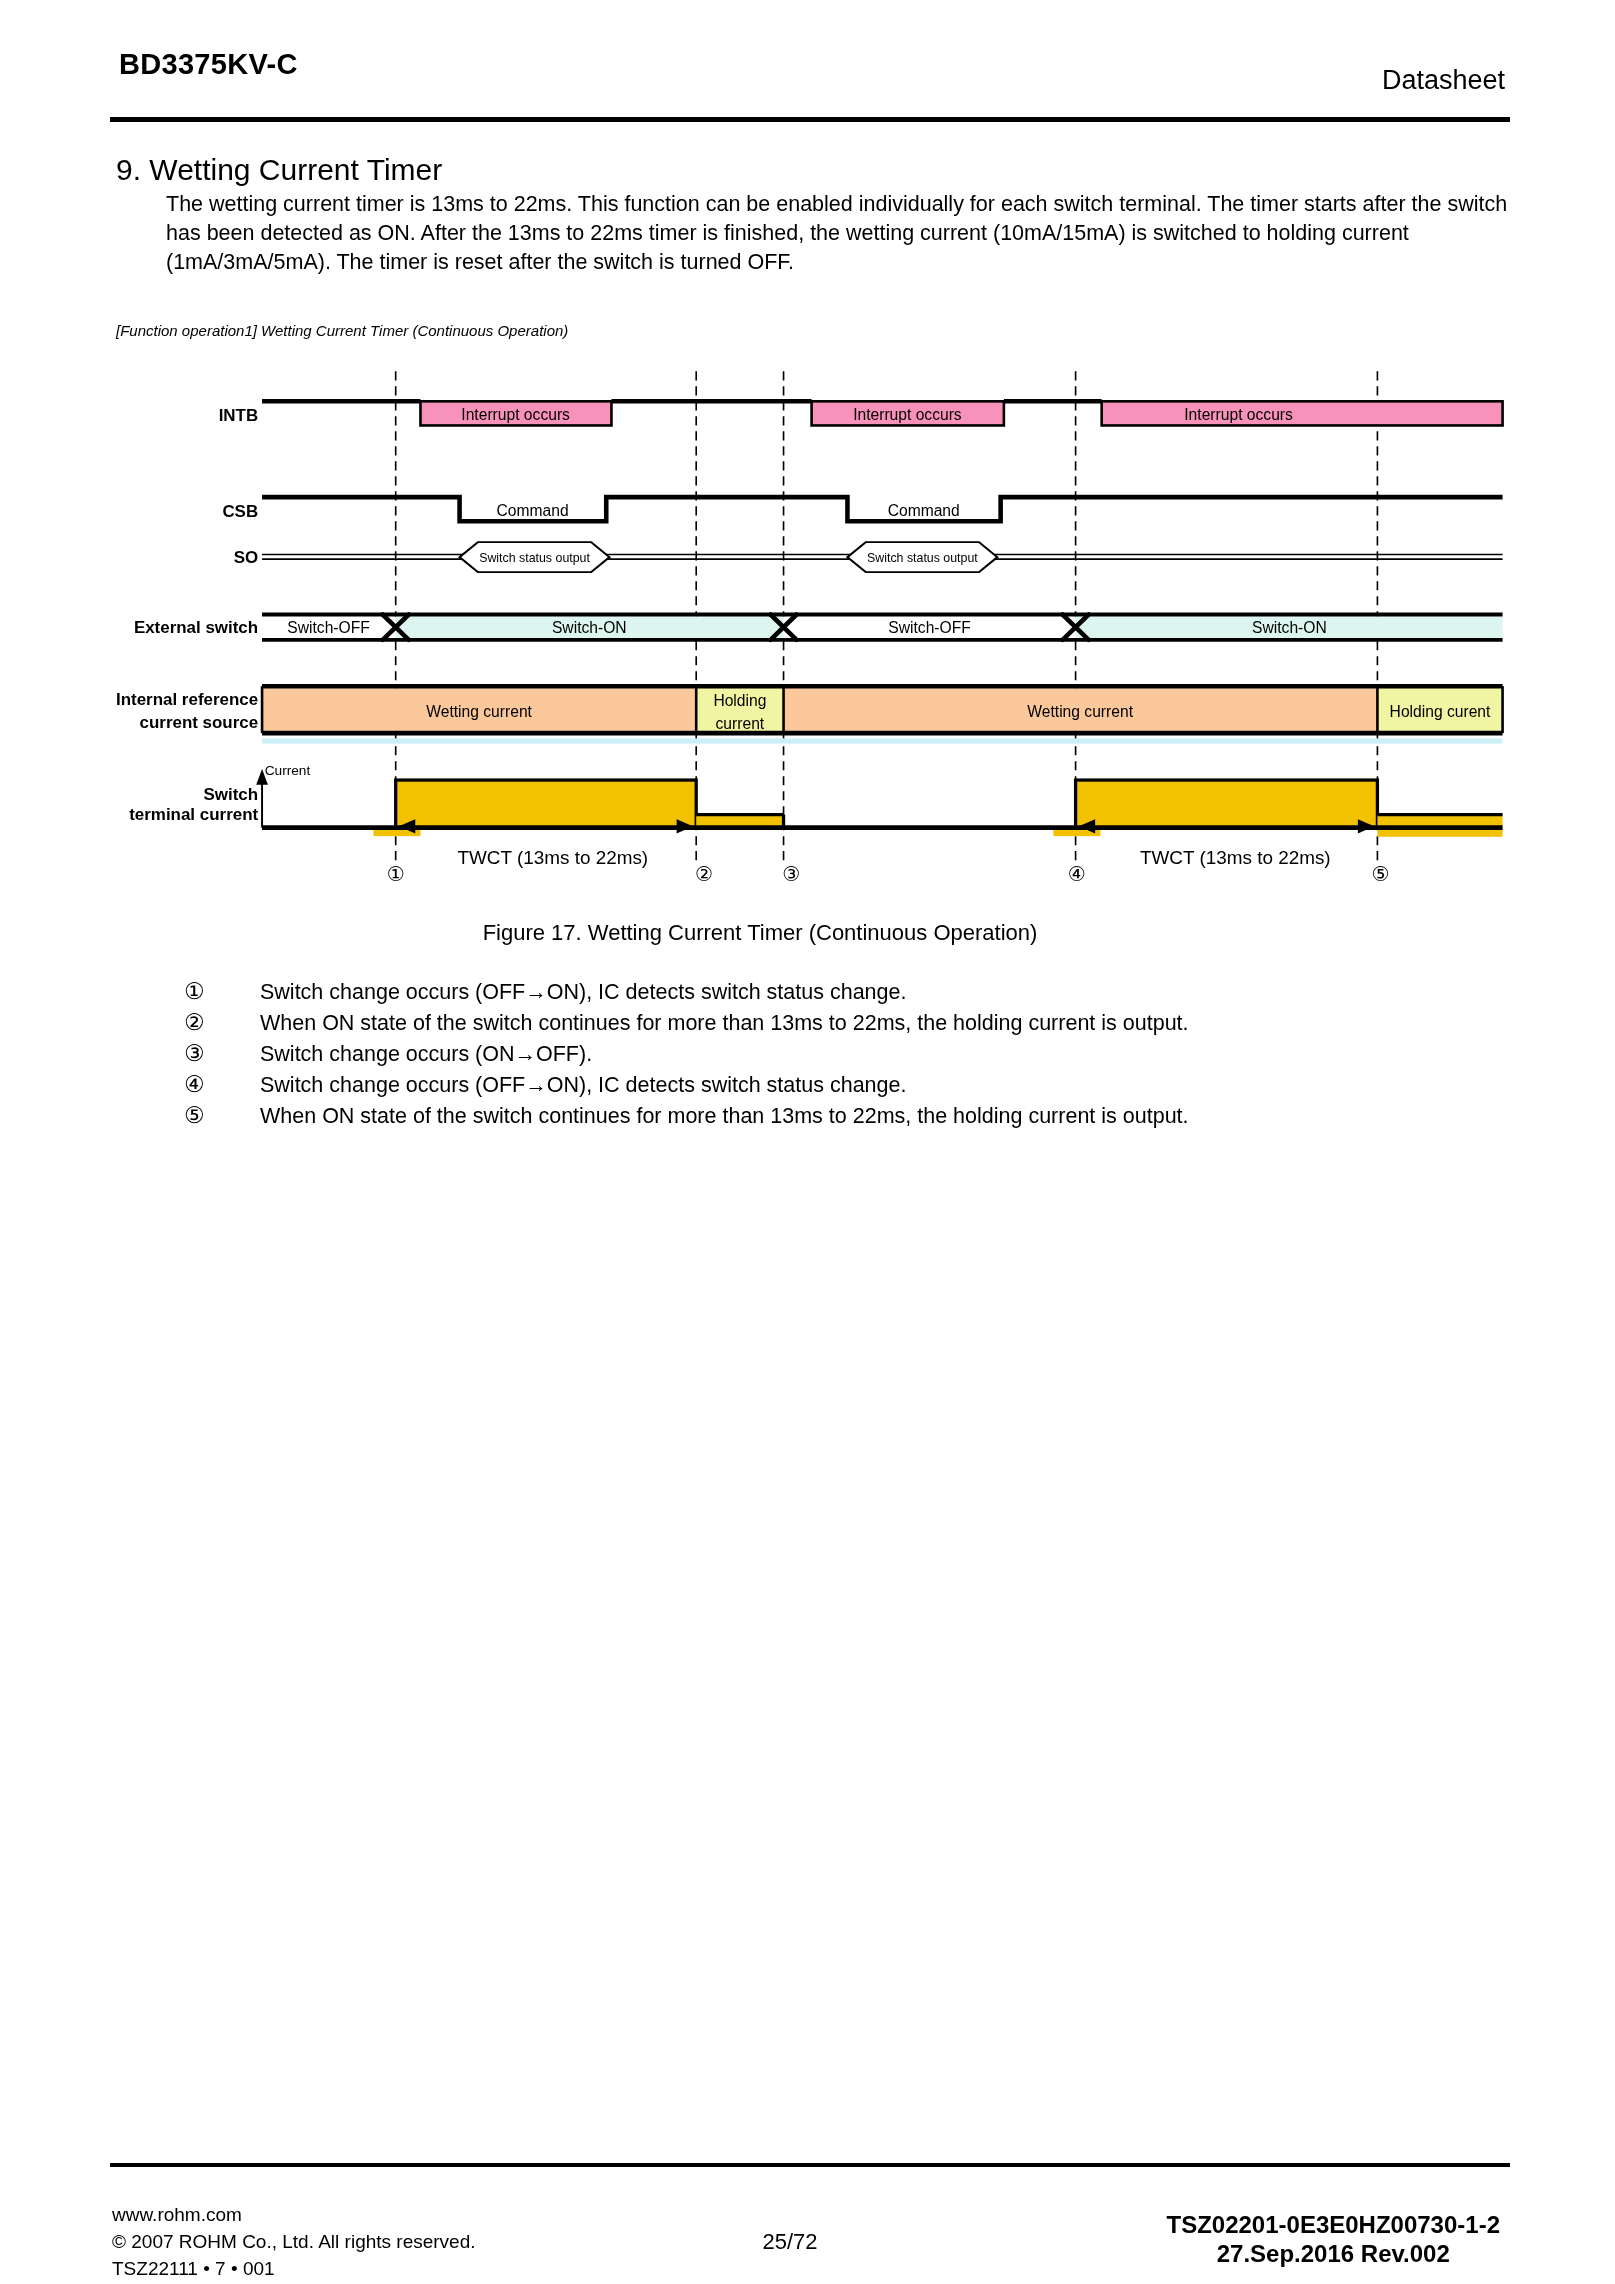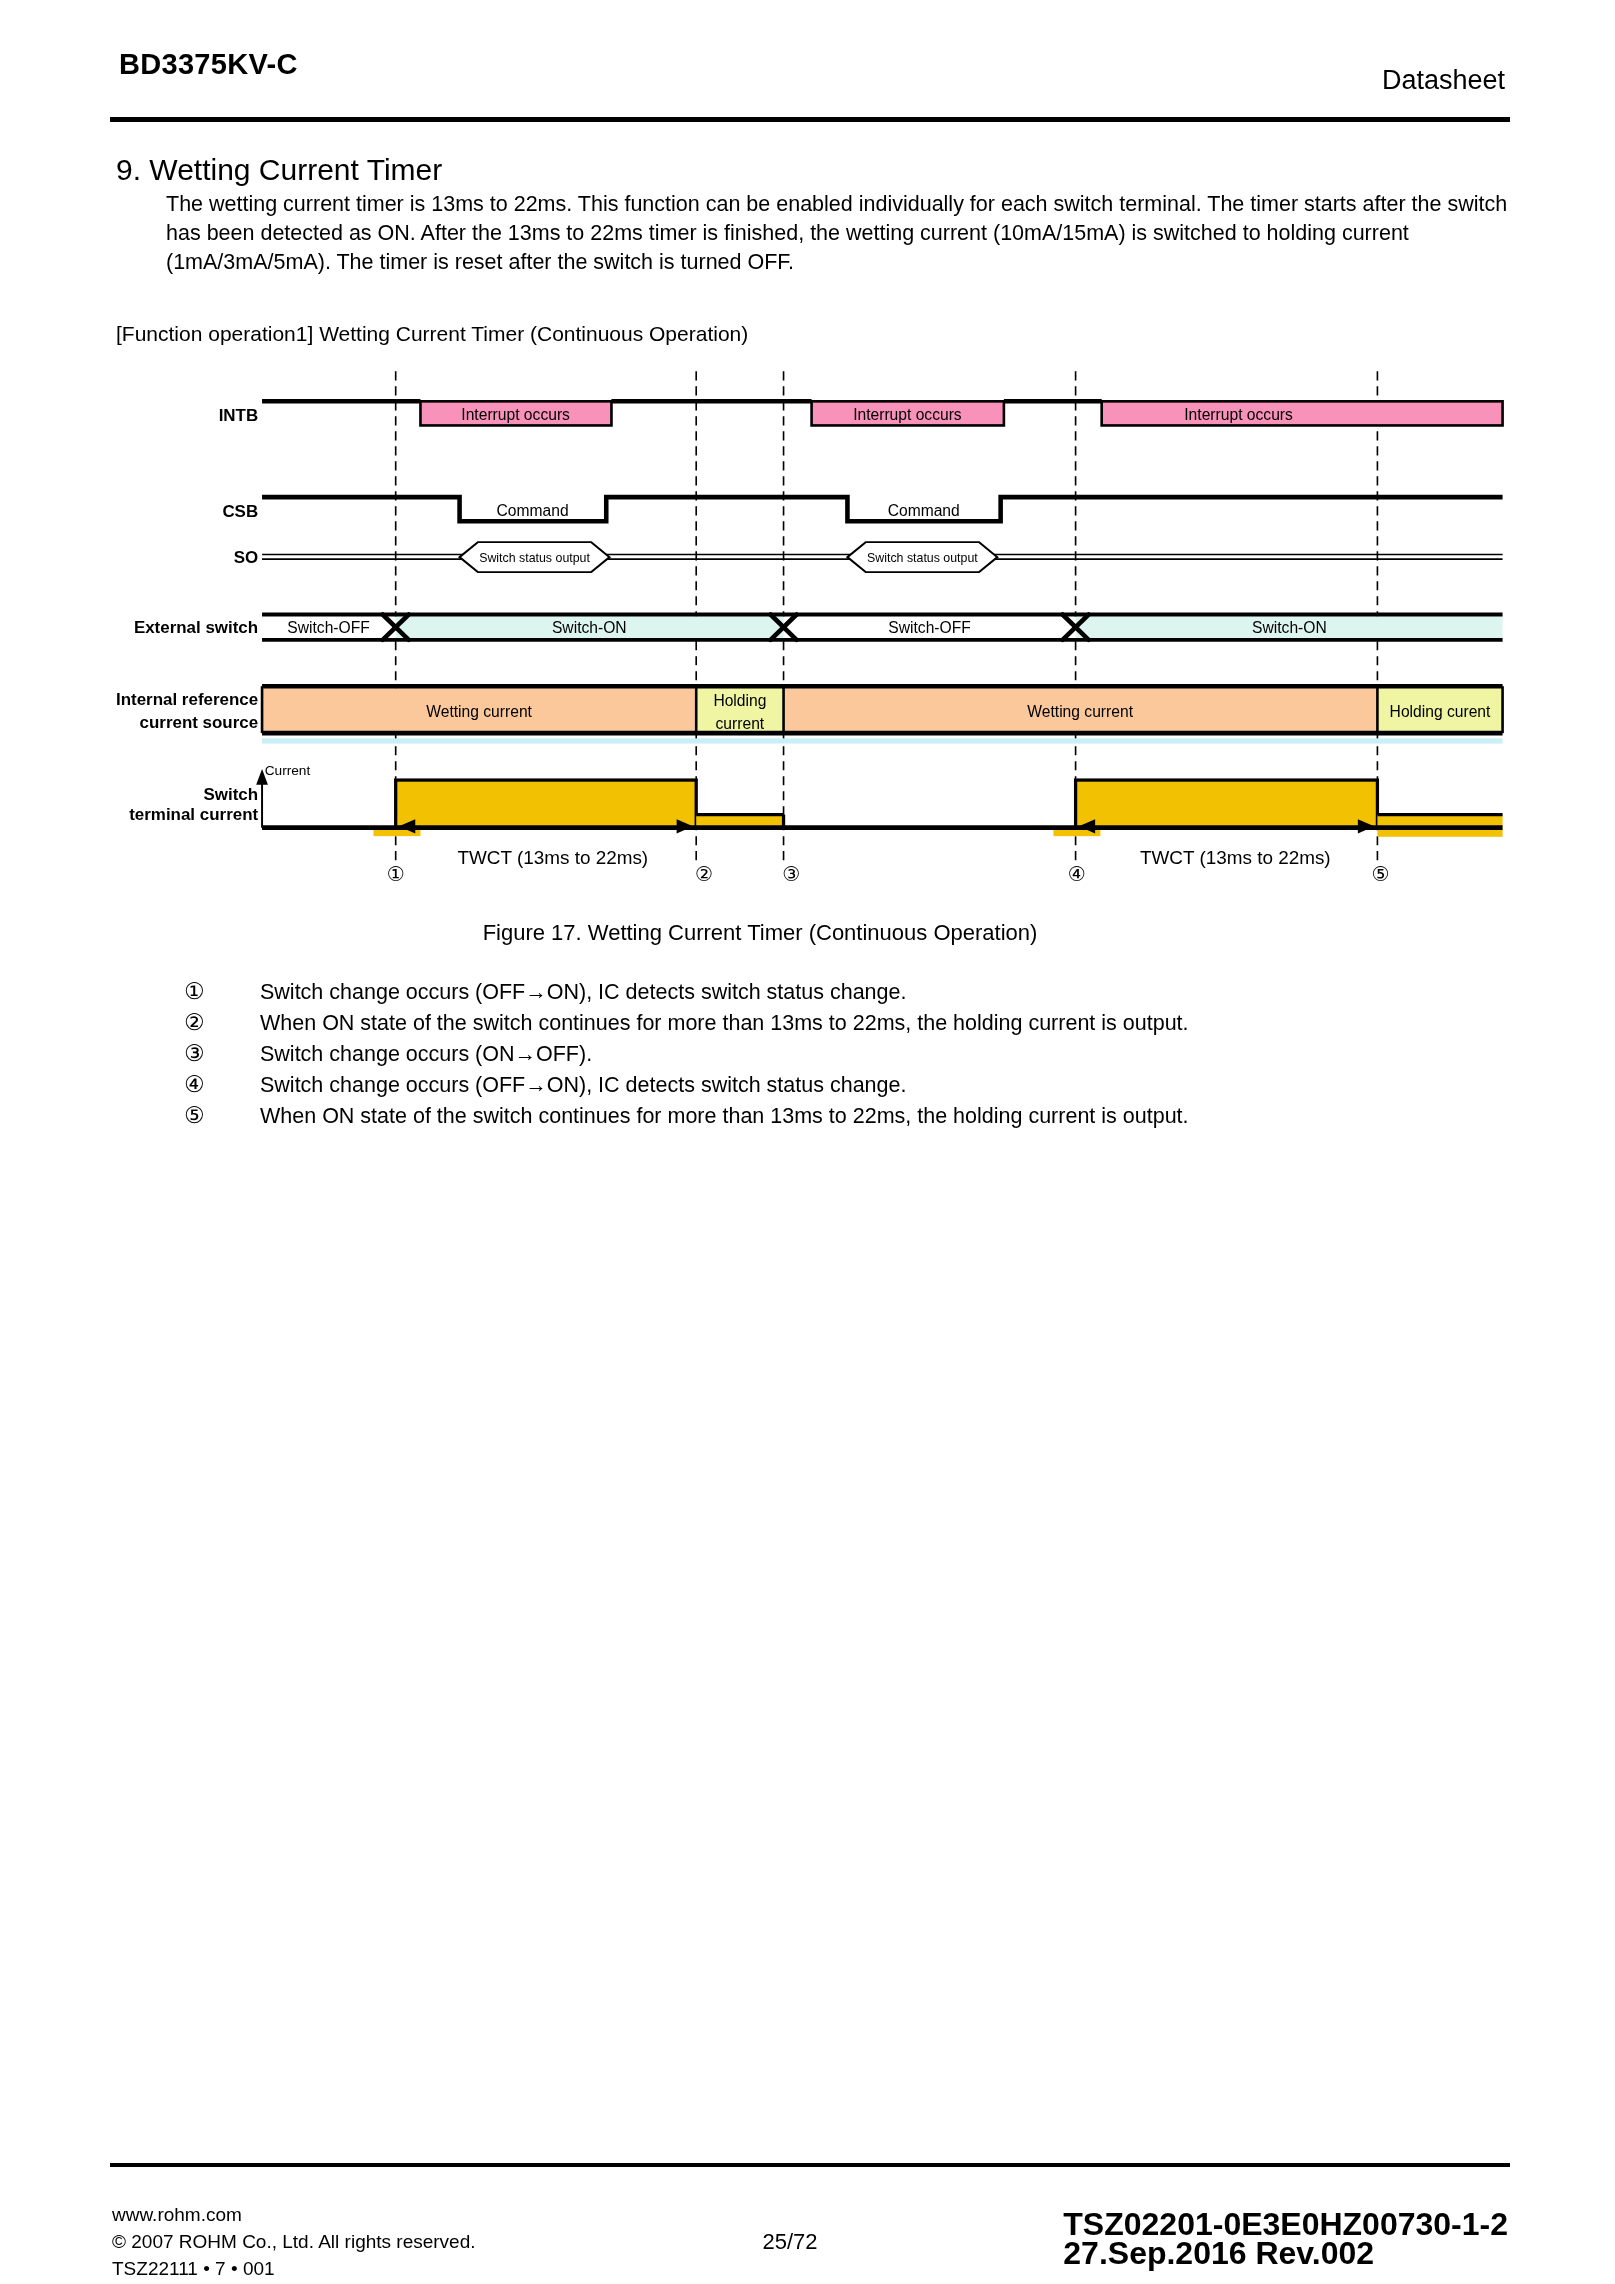"[Function operation1] Wetting Current" .func-line { font-size: 21px -> 15px; font-style: none -> italic }
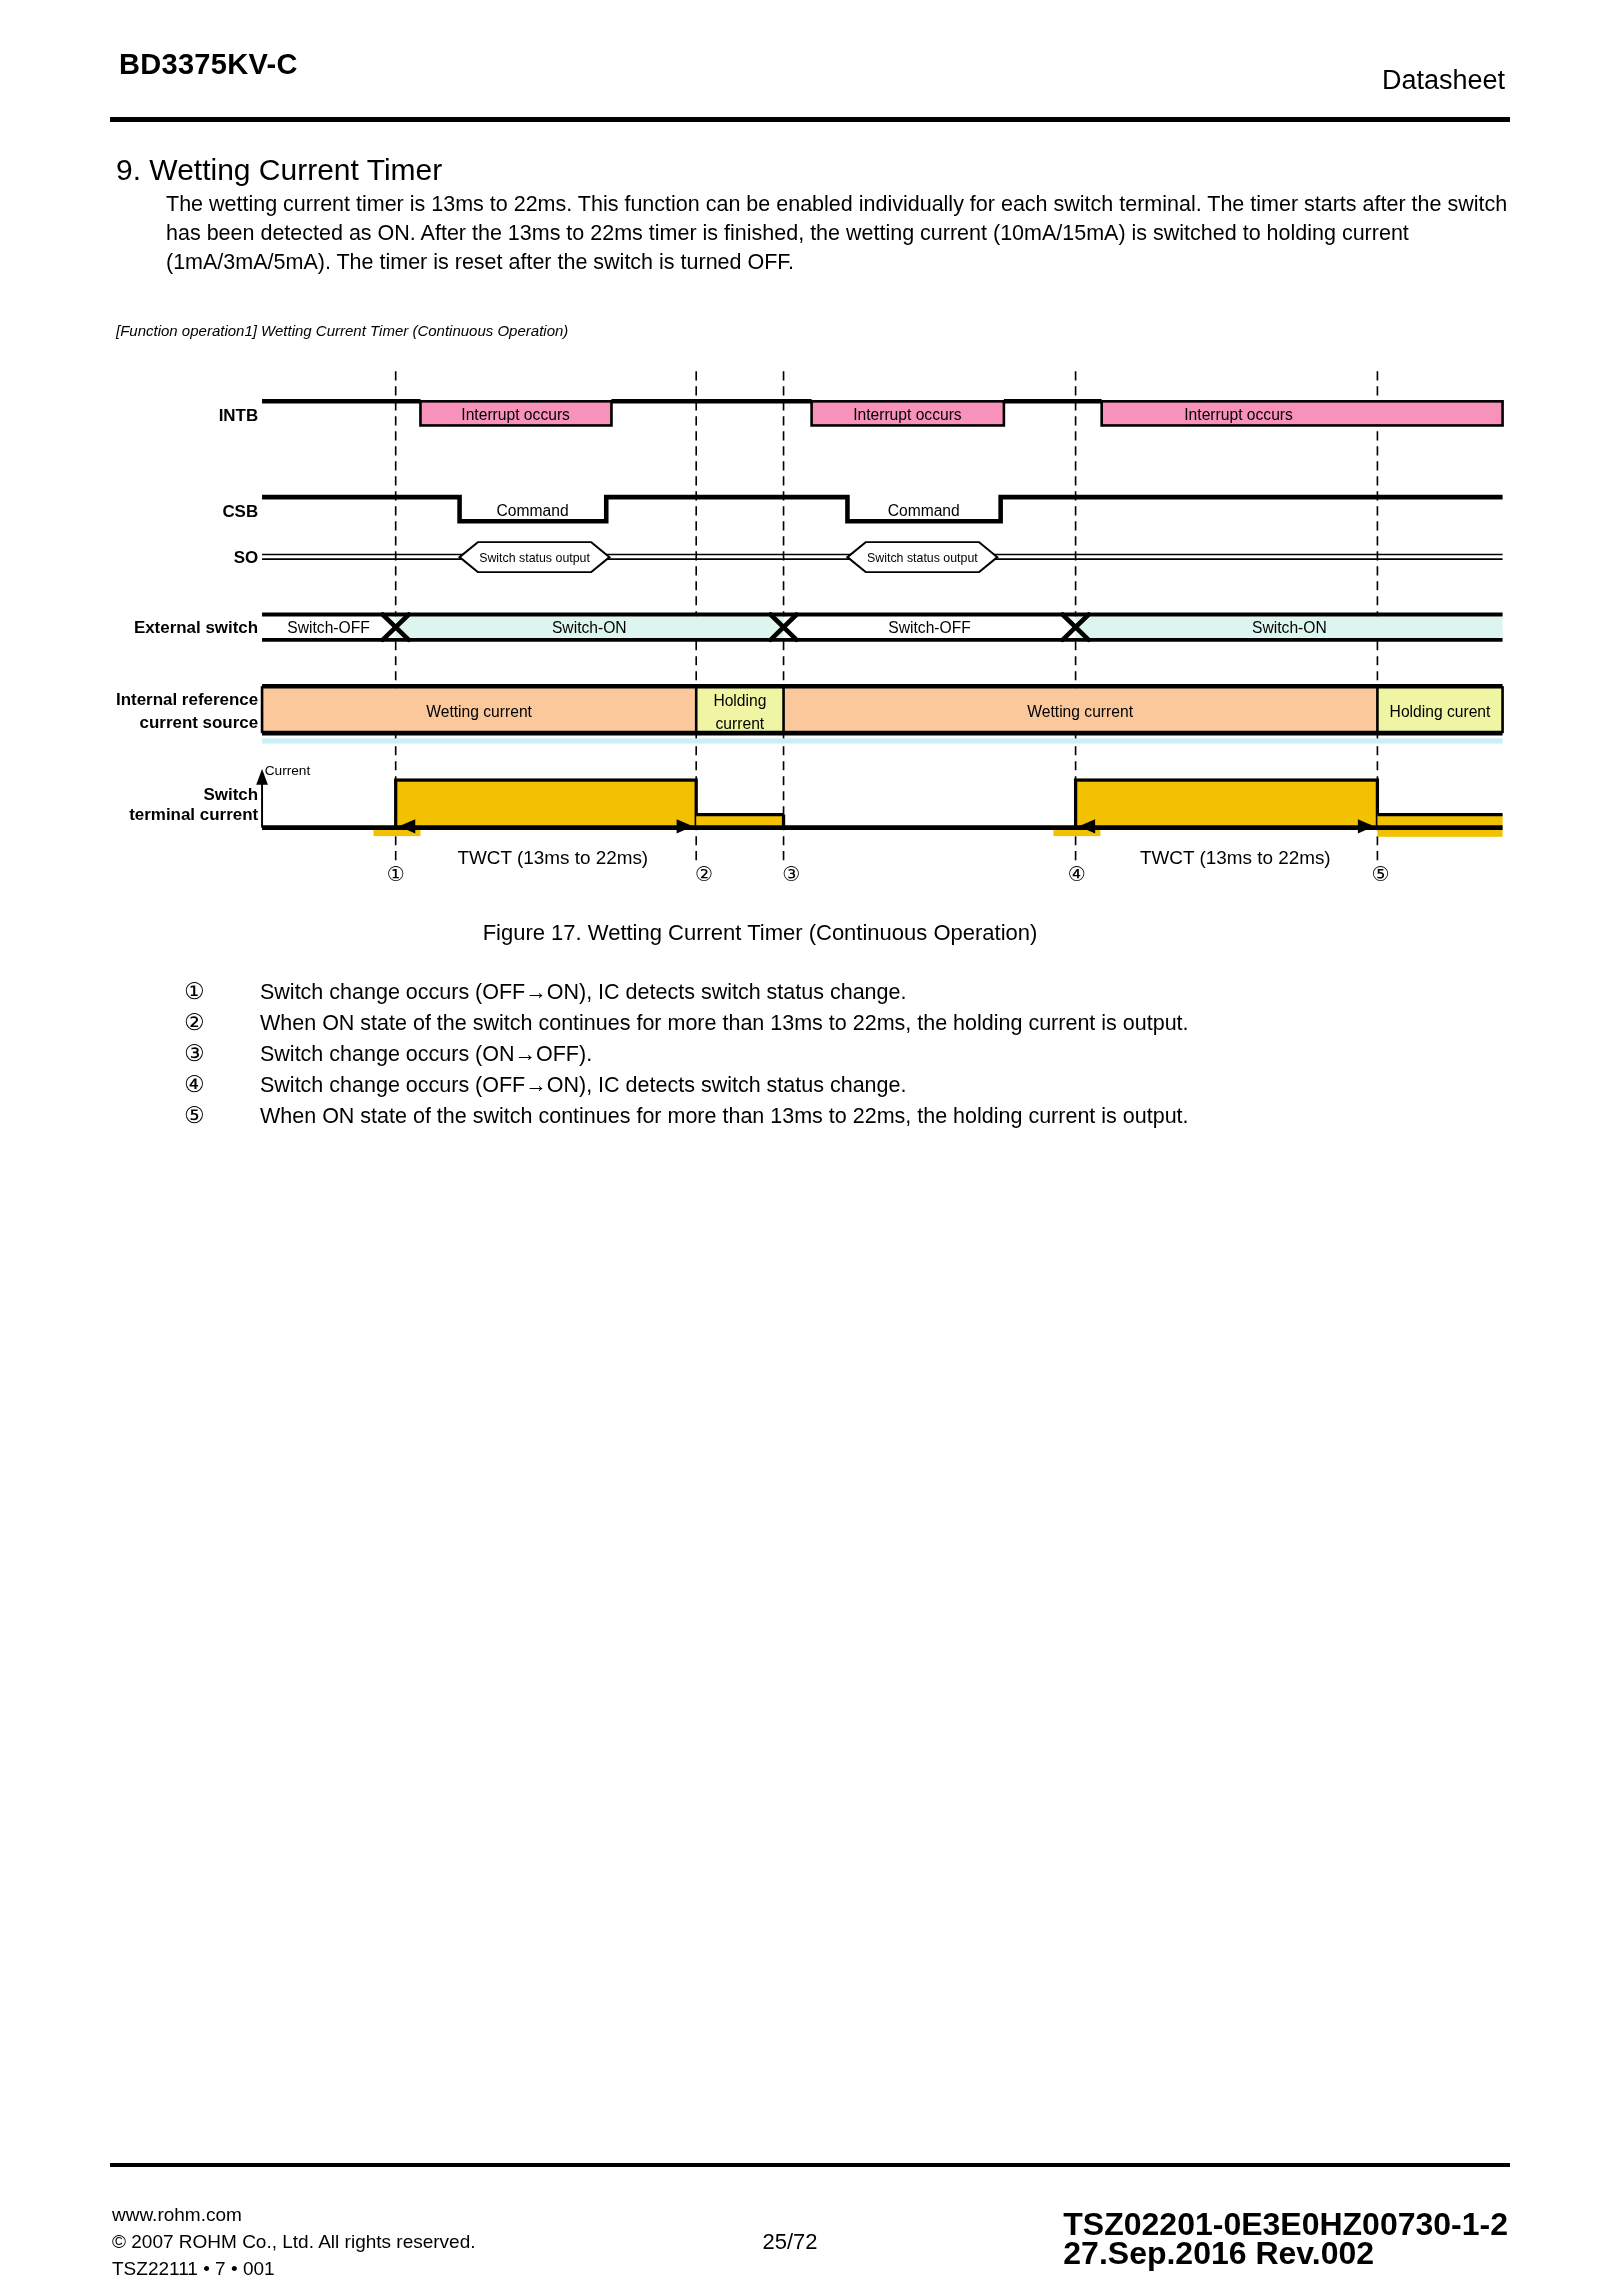"TSZ02201-0E3E0HZ00730-1-2" .ftr-right { font-size: 32px -> 24px; right: 108px -> 116px; text-align: left -> center }
